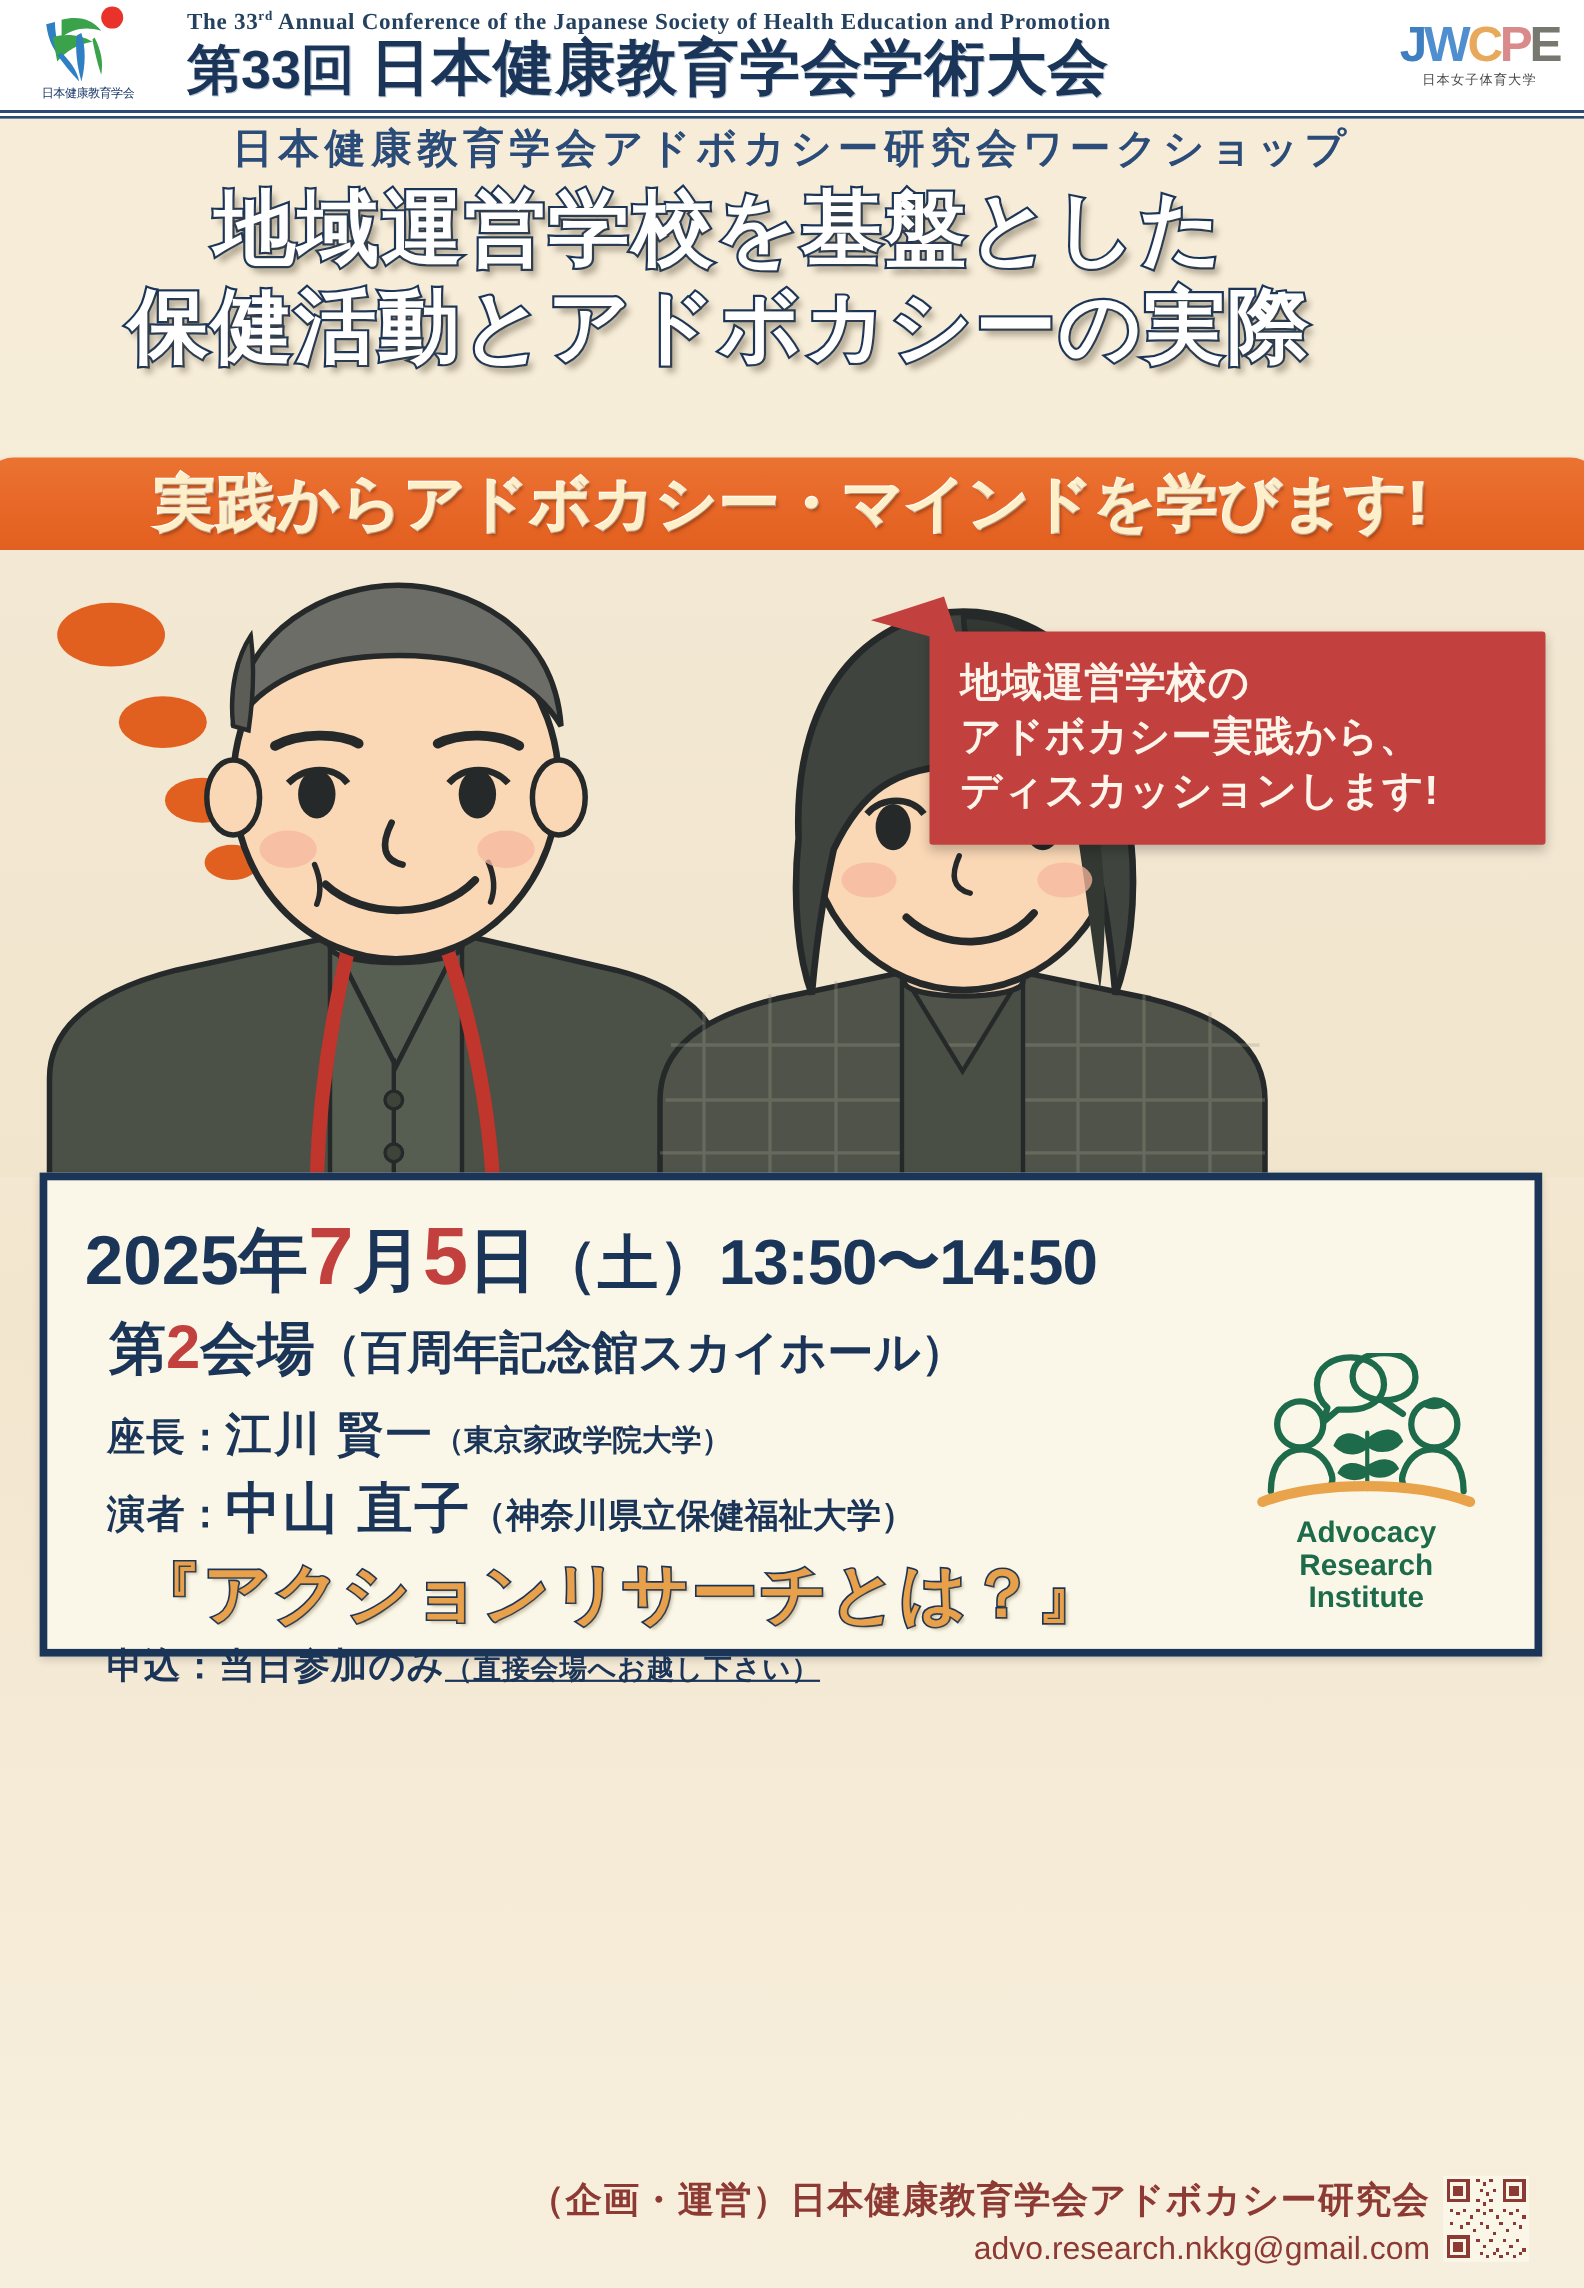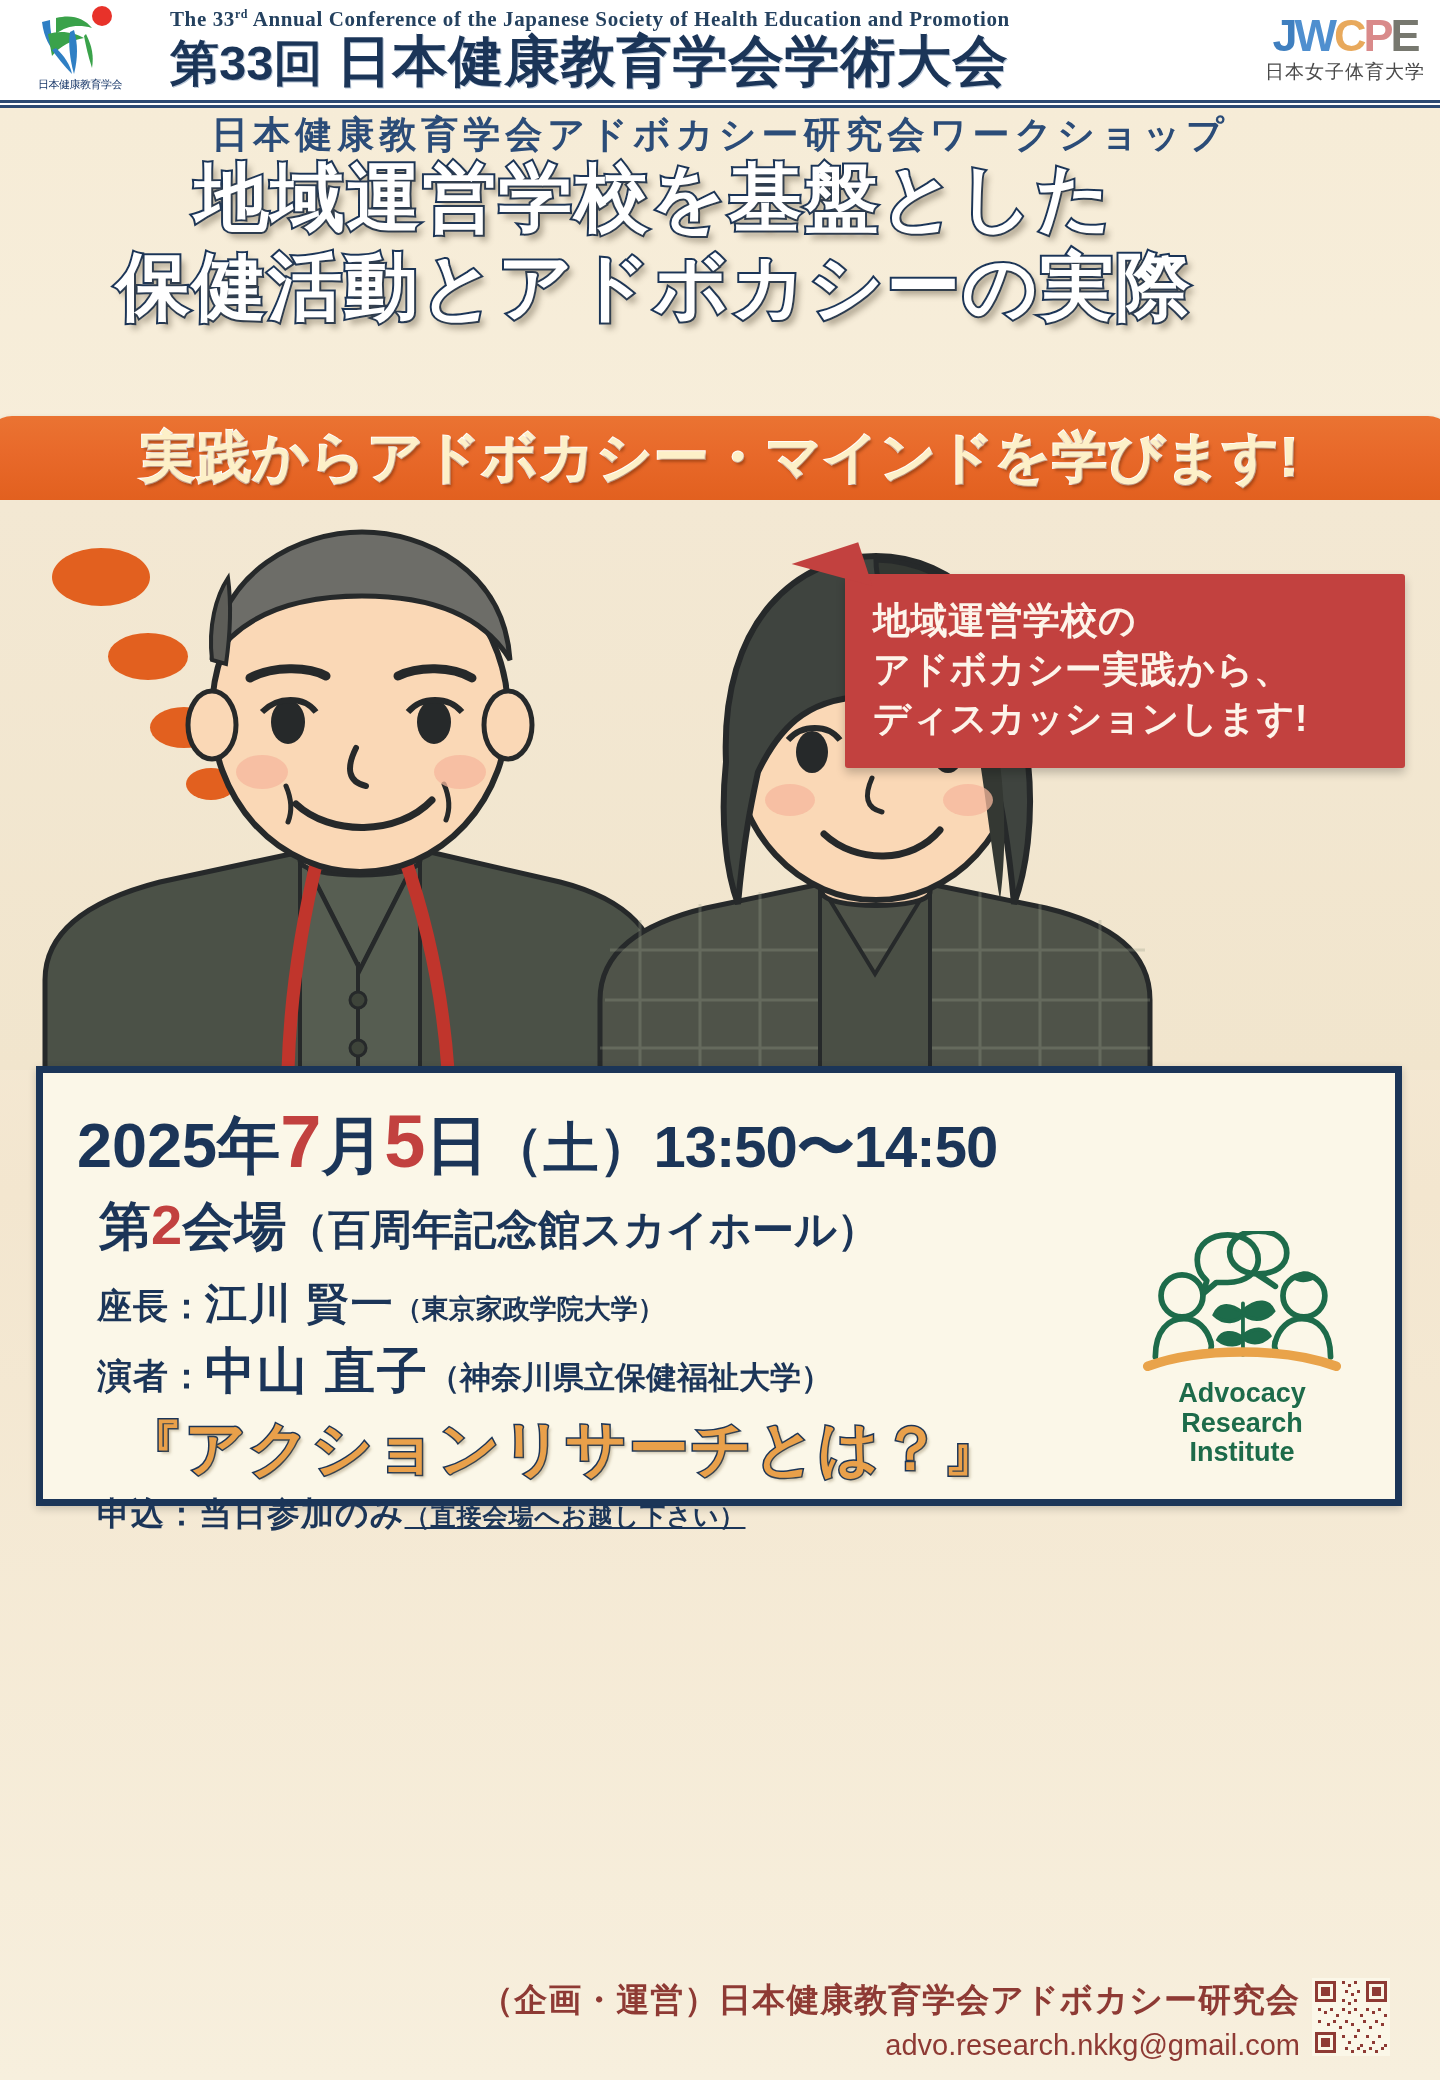"日本女子体育大学" .jwcpe-ja { font-size: 19px -> 12px }
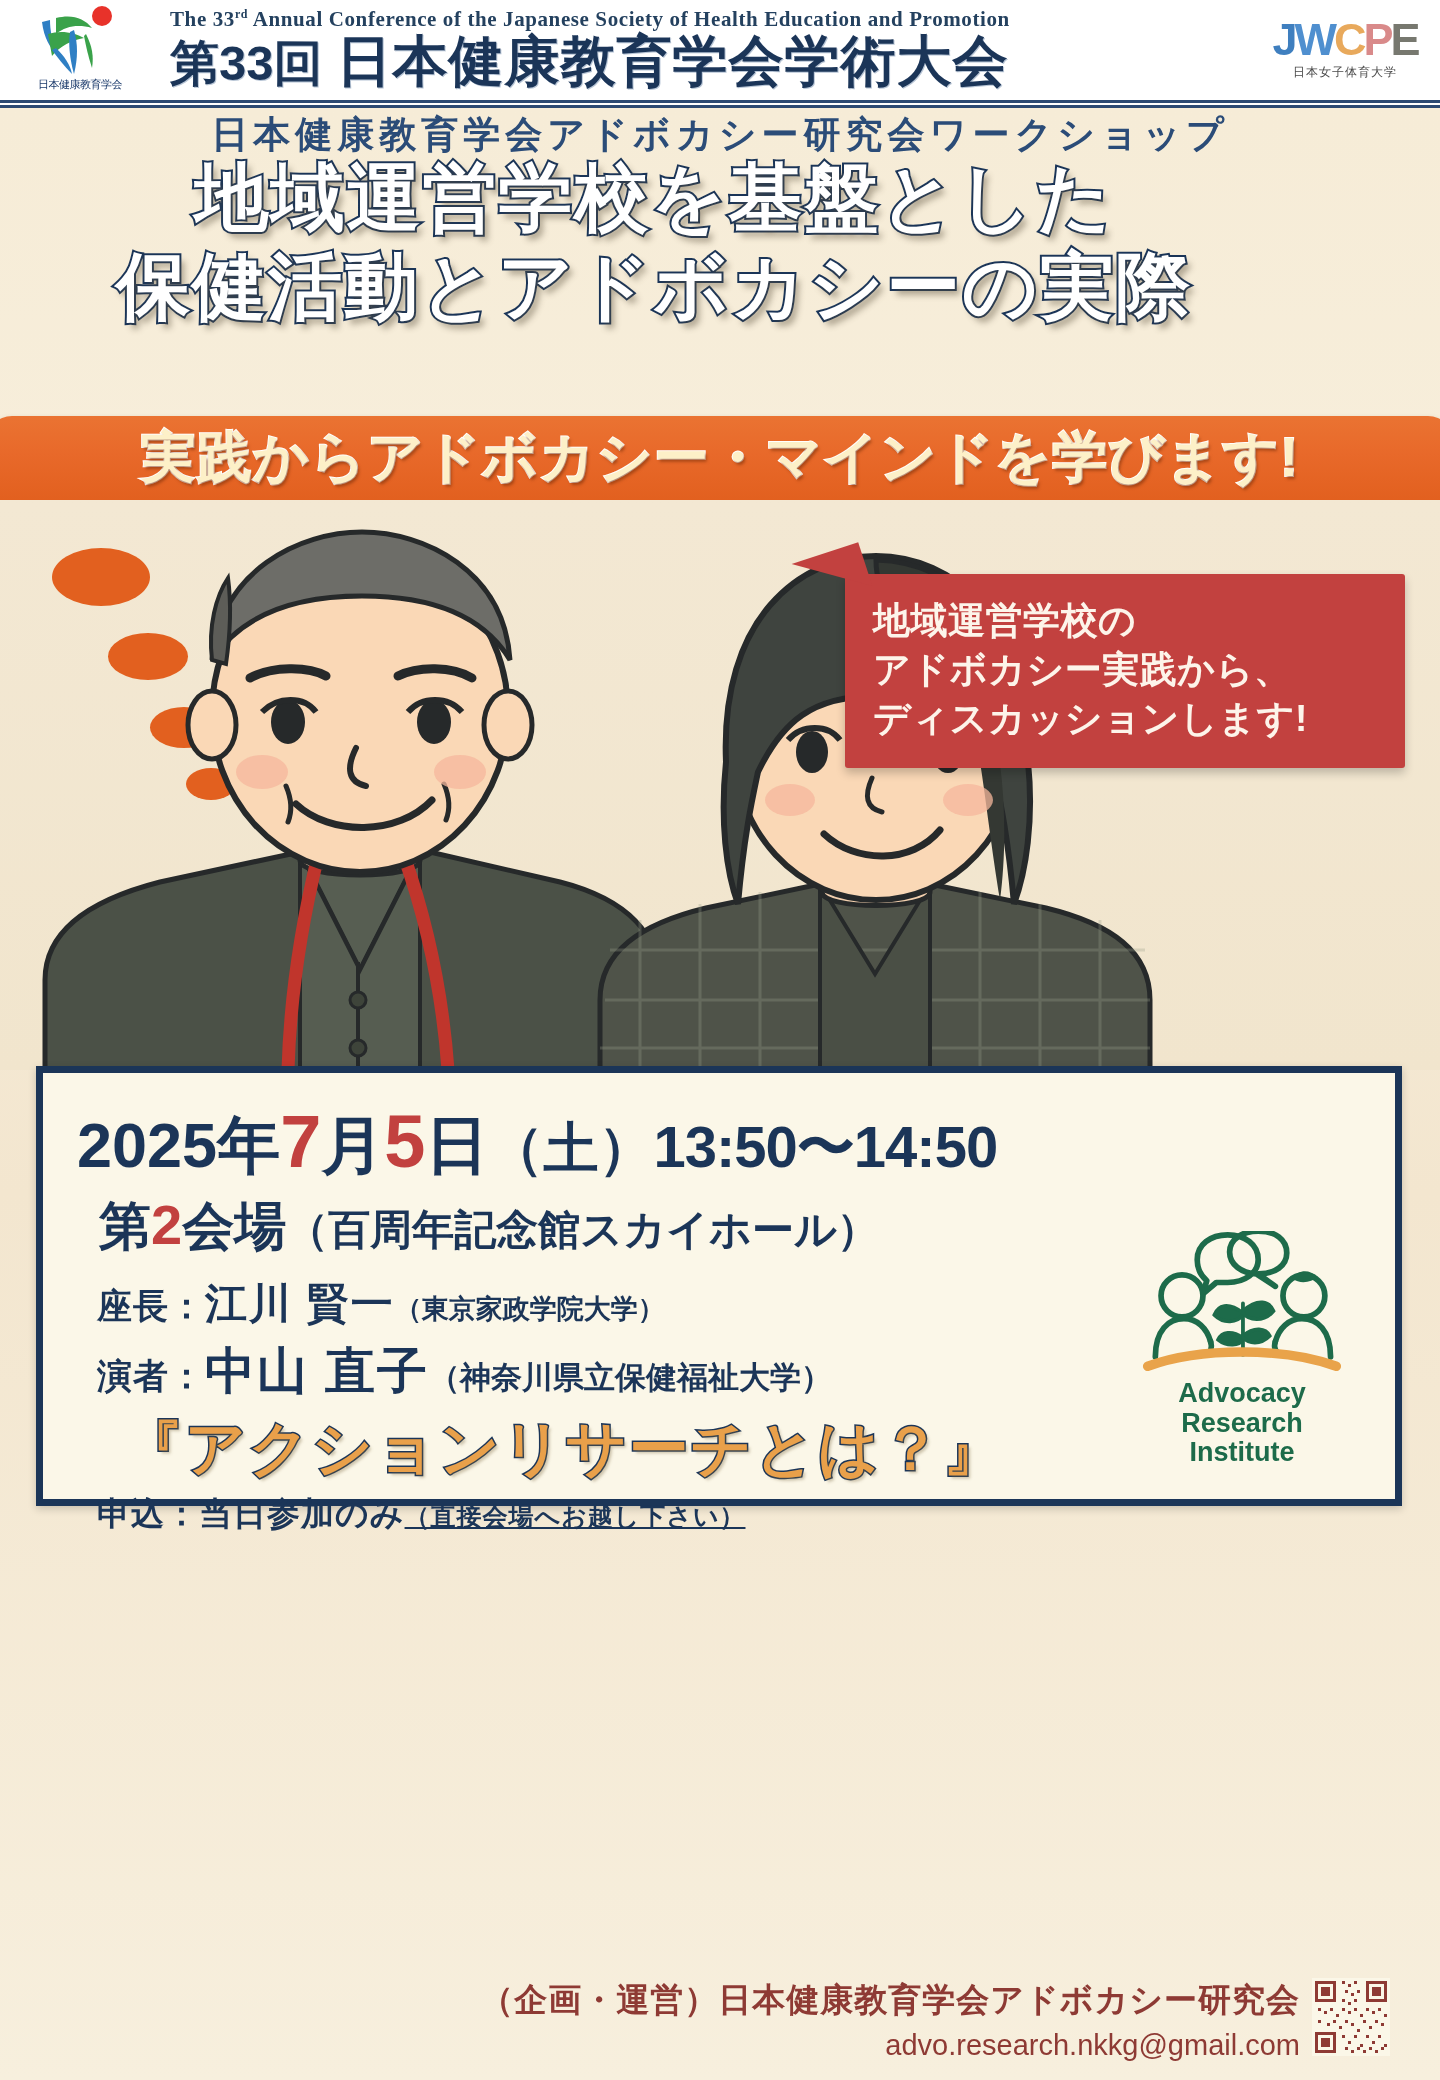"地域運営学校を基盤とした" .title-wrap { top: 46px -> 56px }
